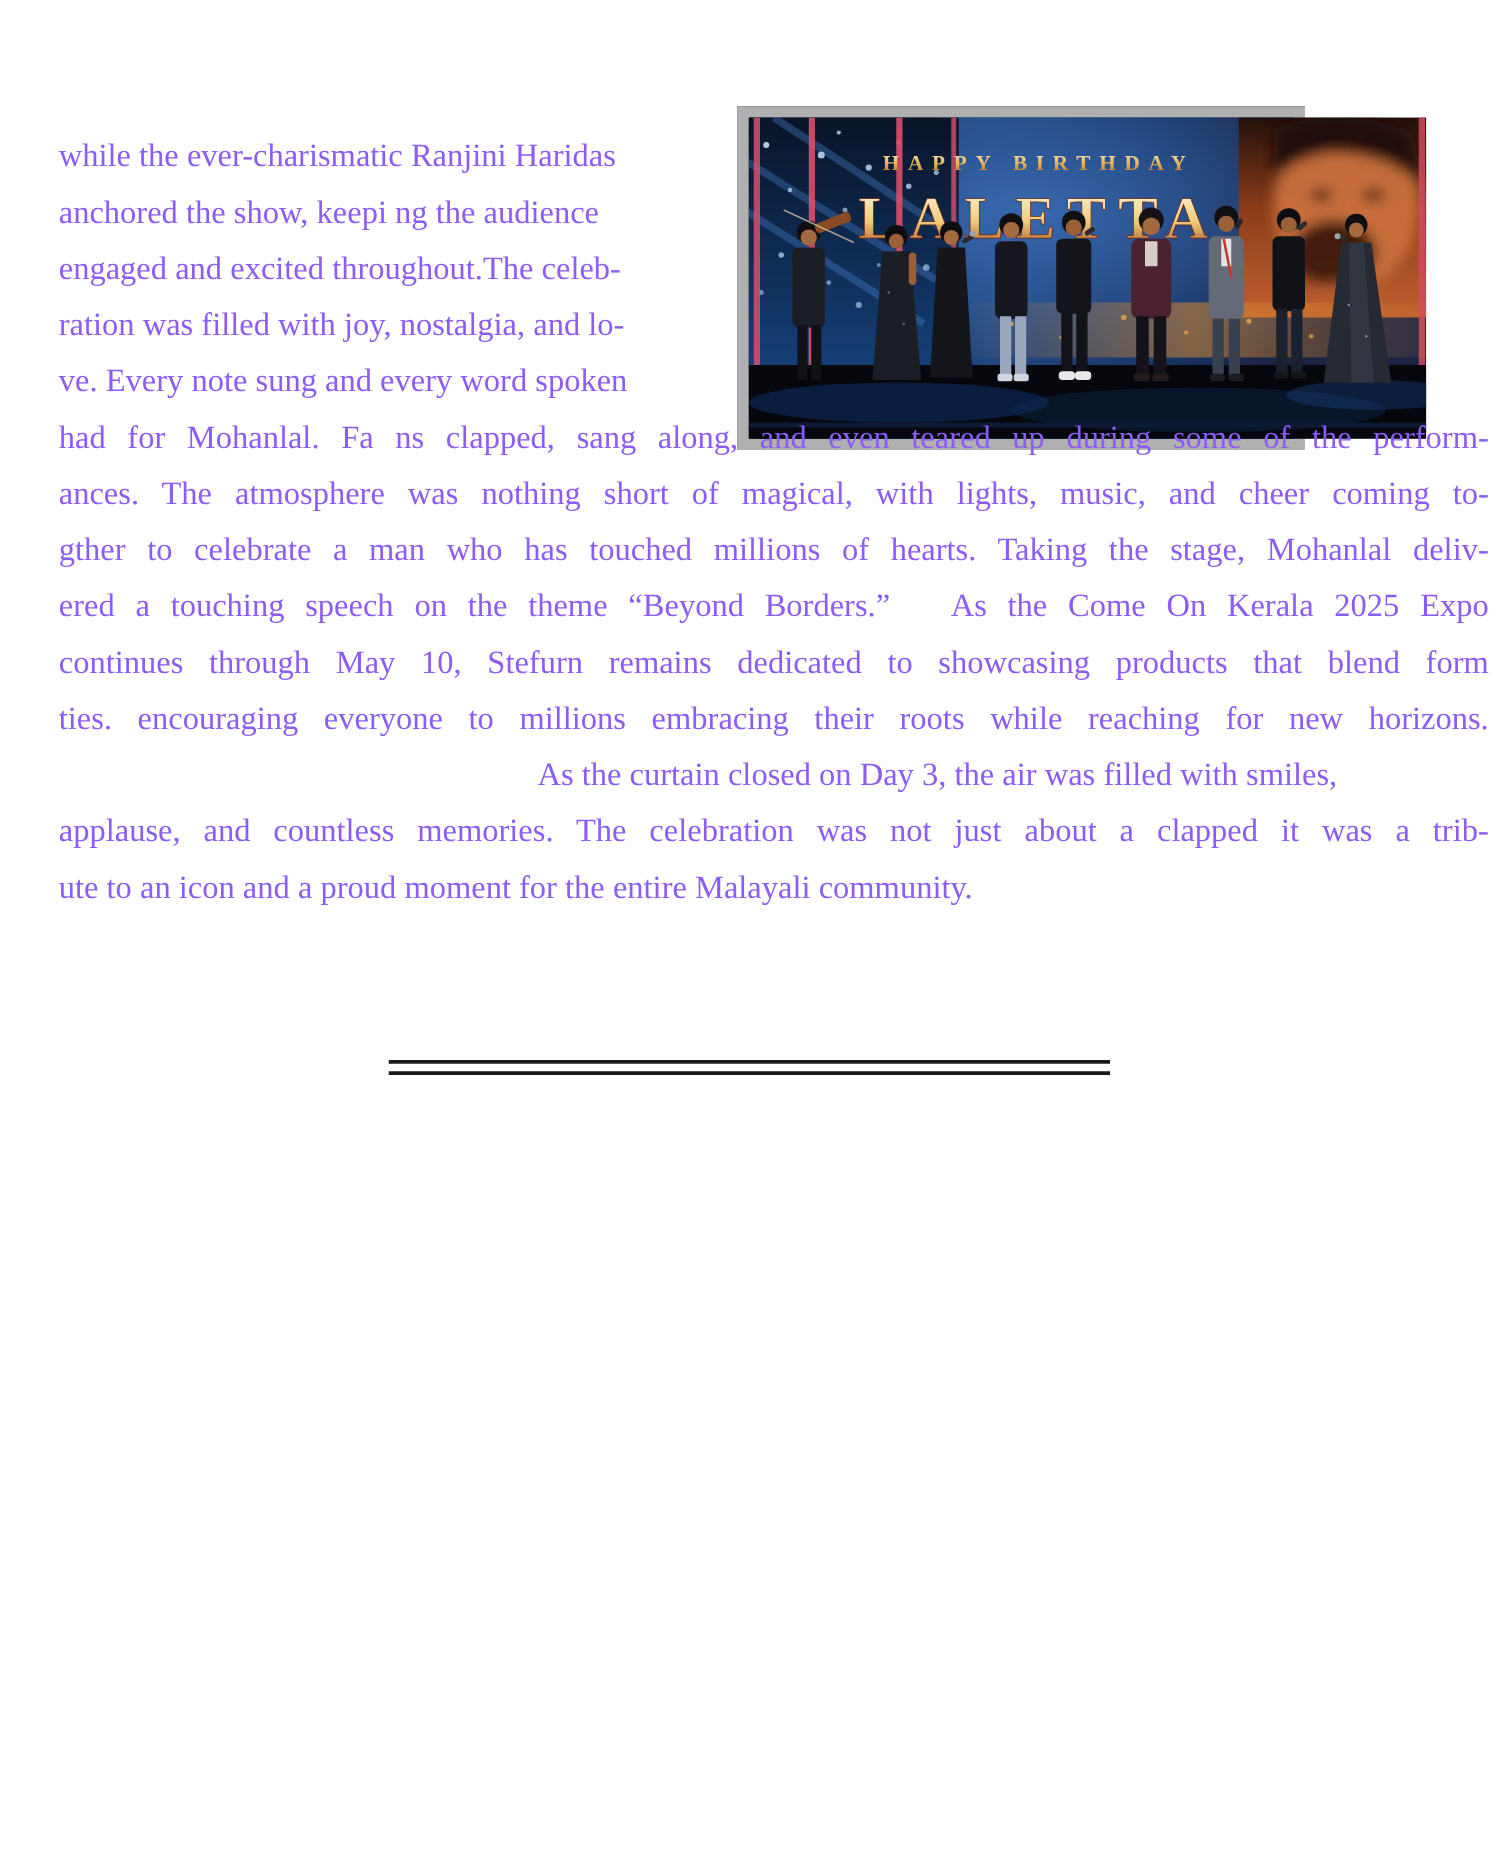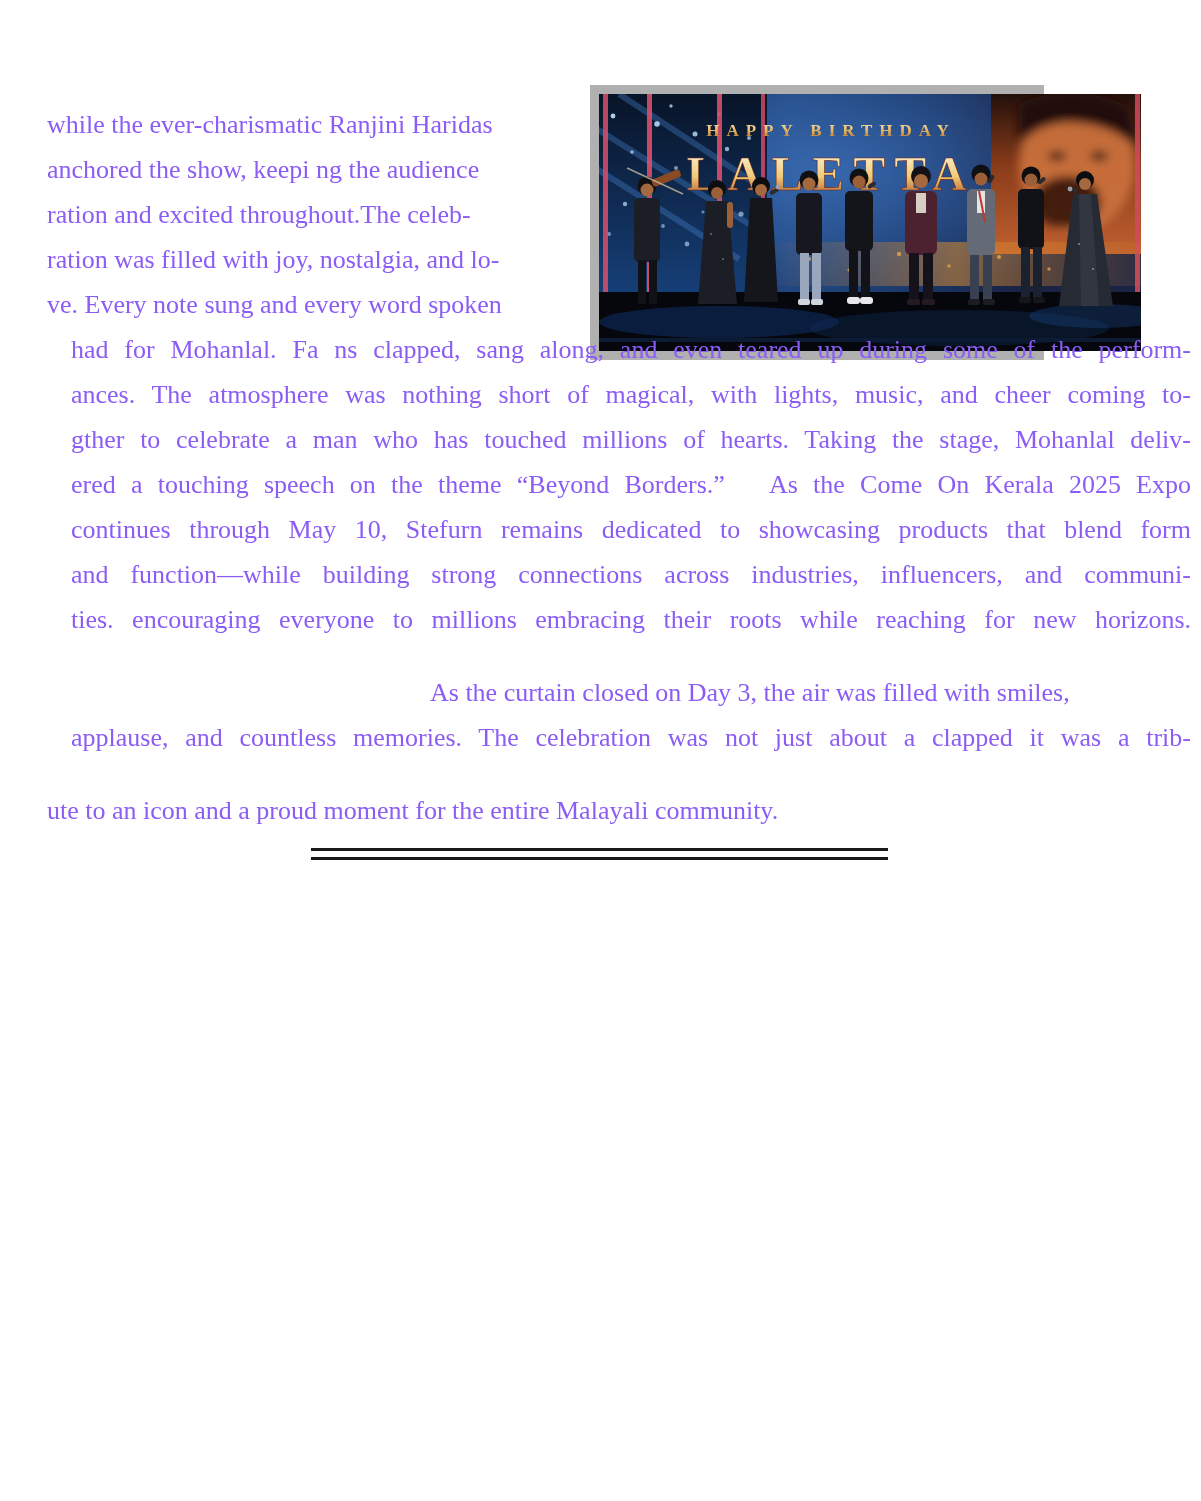"ration and excited throughout.The celeb-" div.ln { text: ration -> engaged }
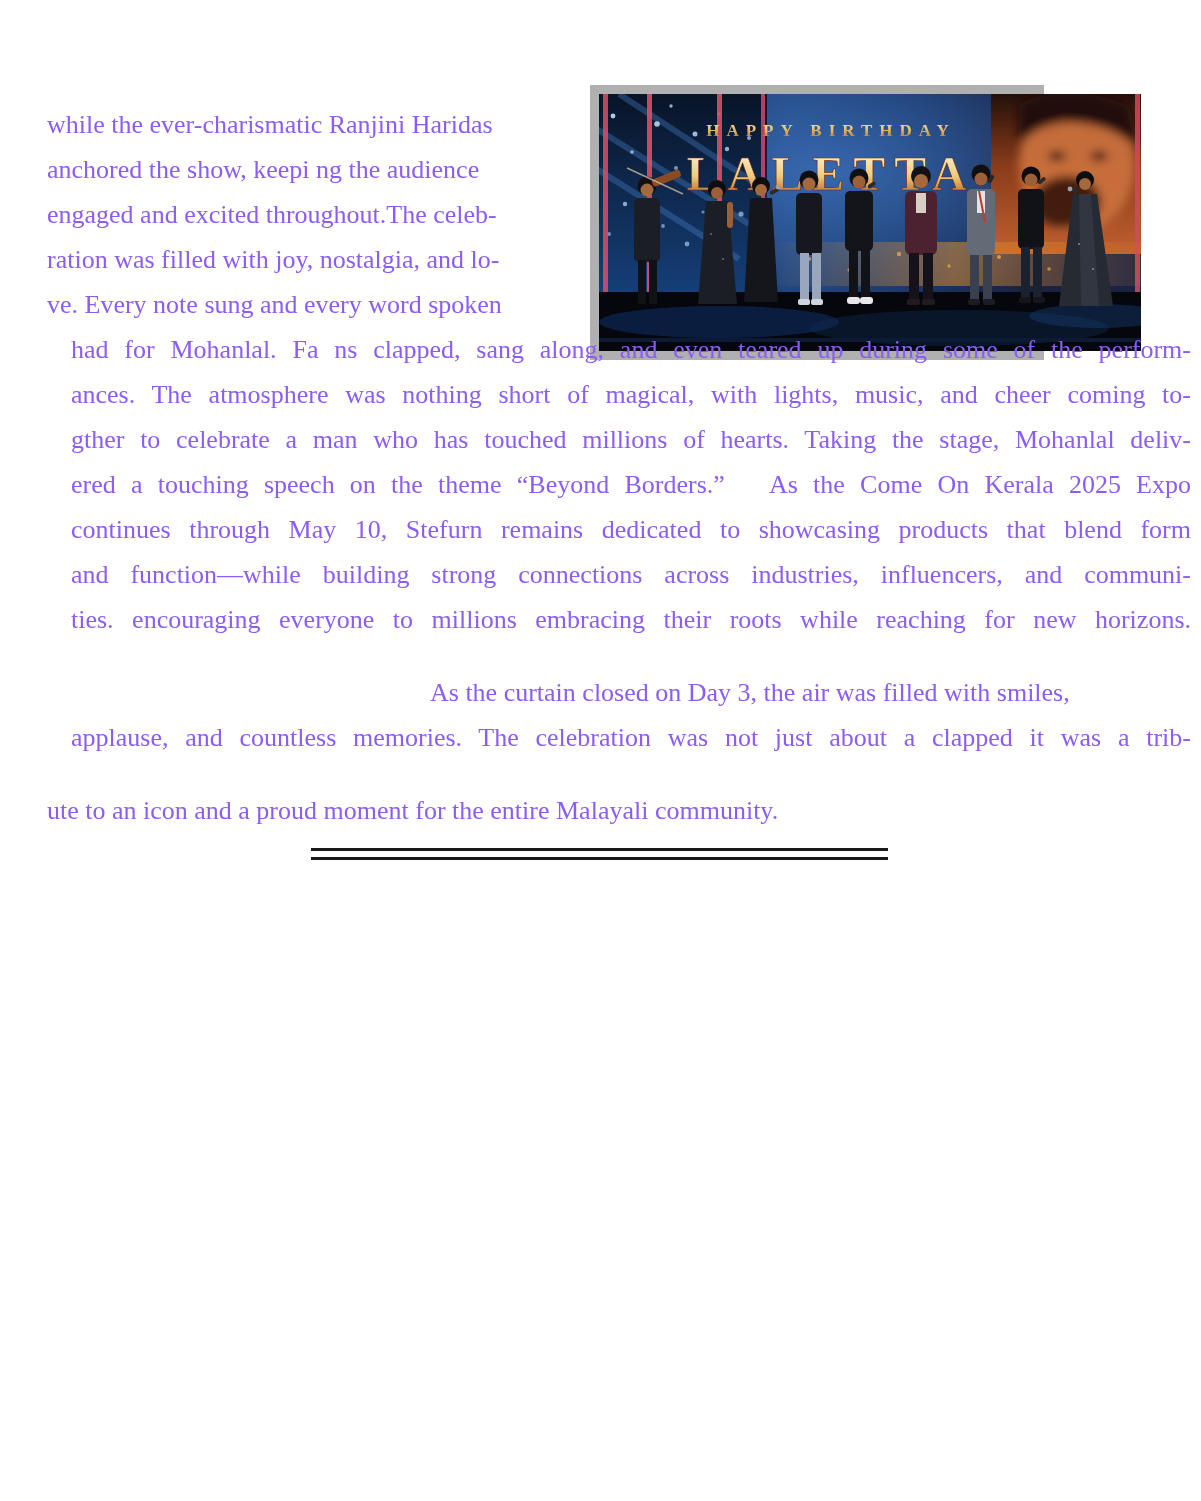"had for Mohanlal. Fa ns" .ln.just { margin-left: 24px -> none }
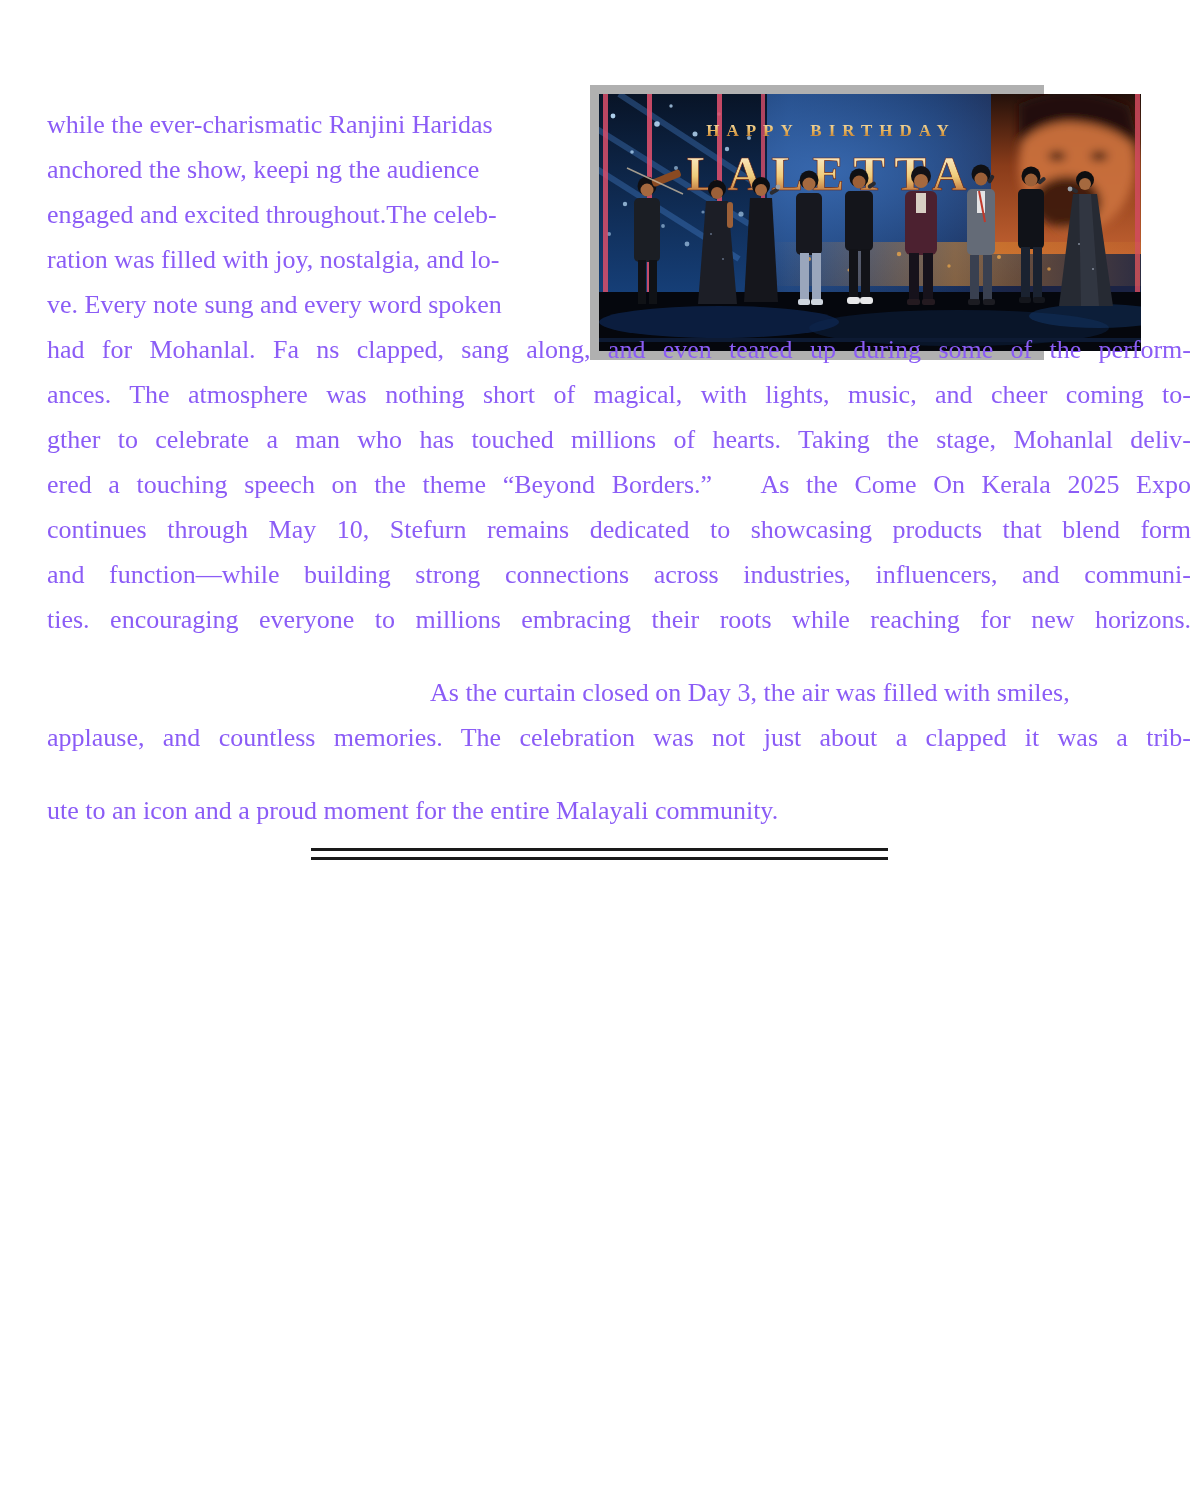"and function—while building strong" div.ln { html: <div>and function—while building strong connections across industries, influencers, and communi-</div> -> none }
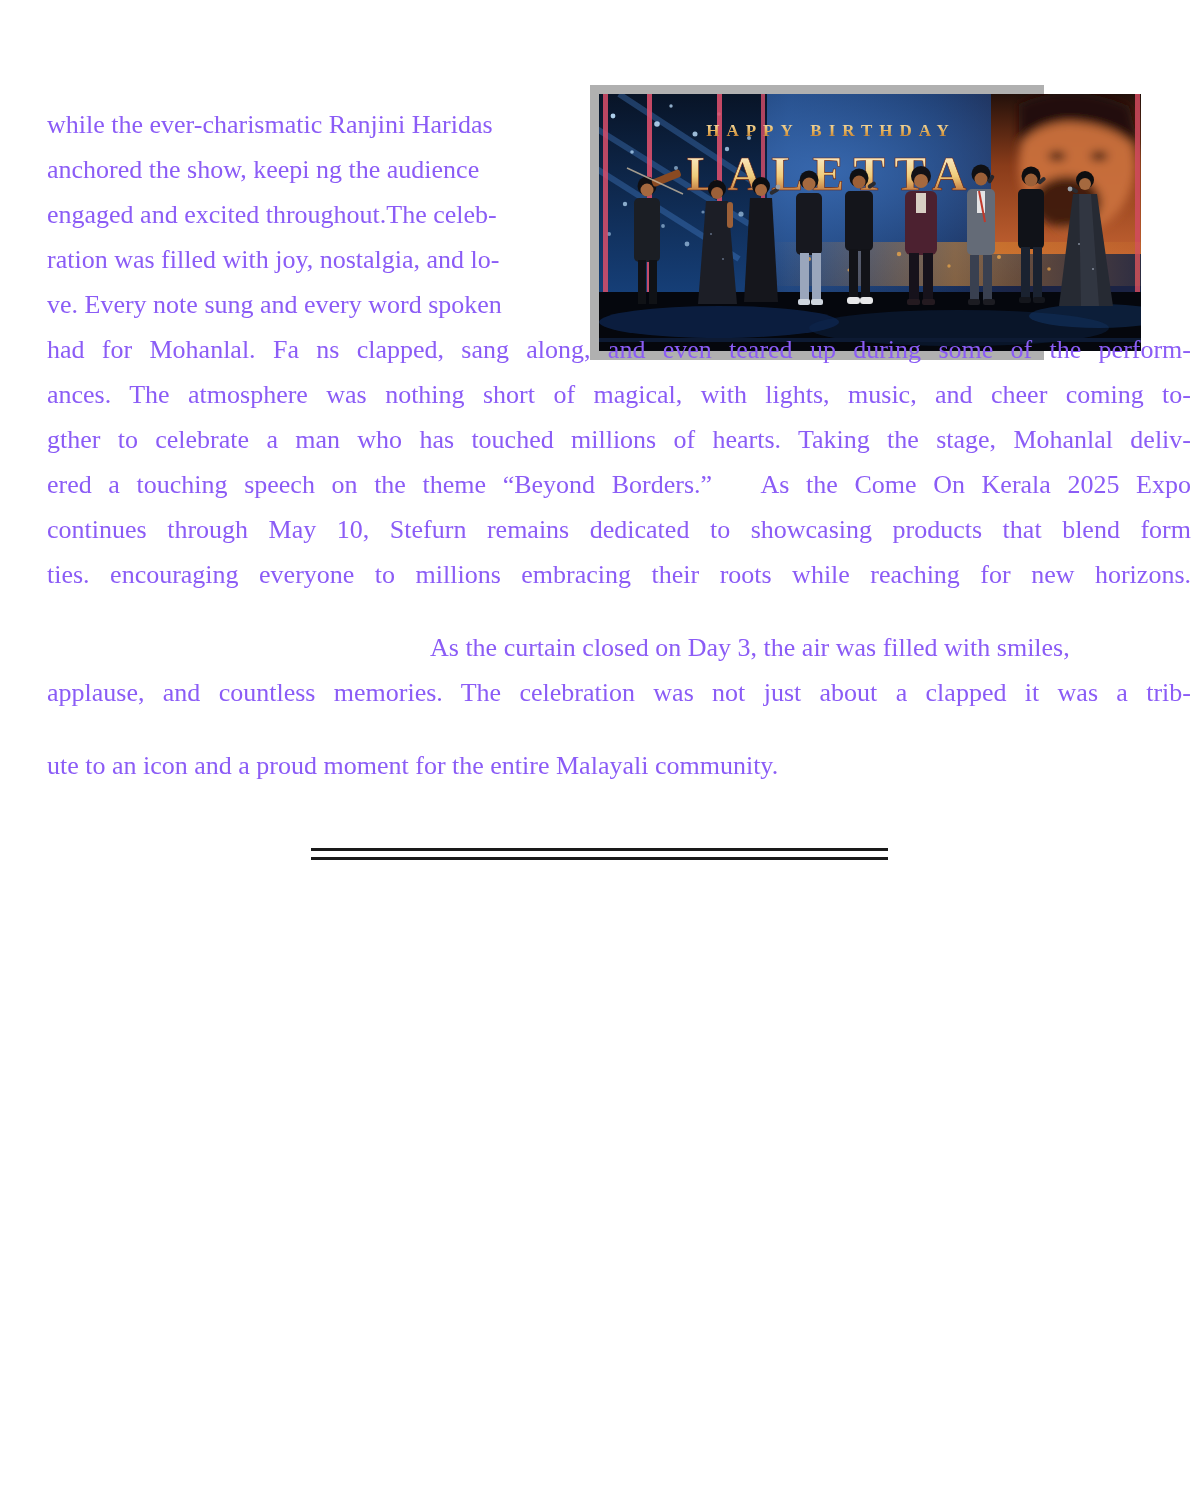"As the curtain closed on" .ln.plain { margin-top: 28px -> none }
